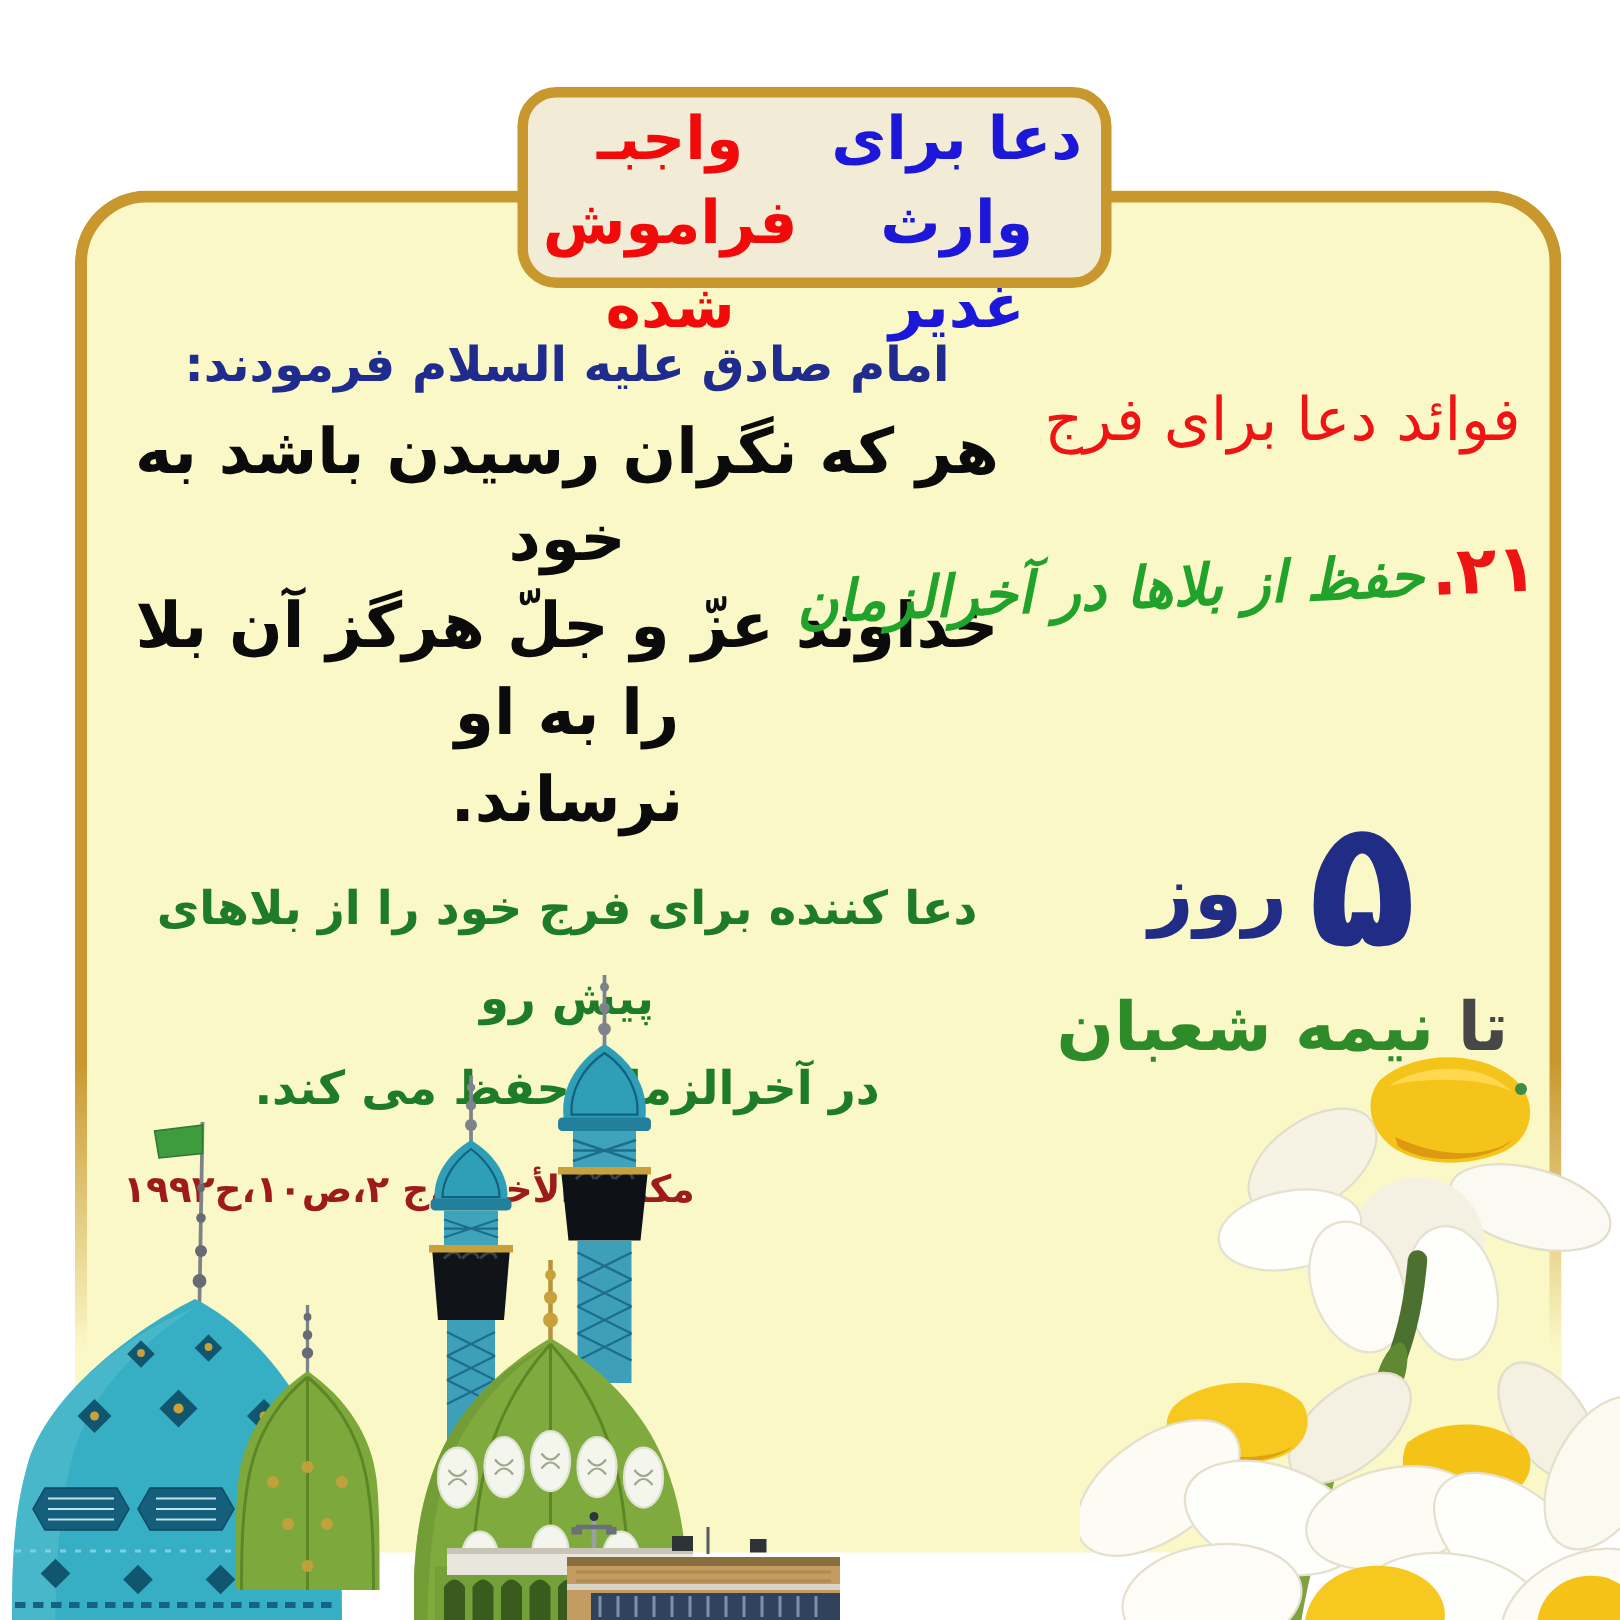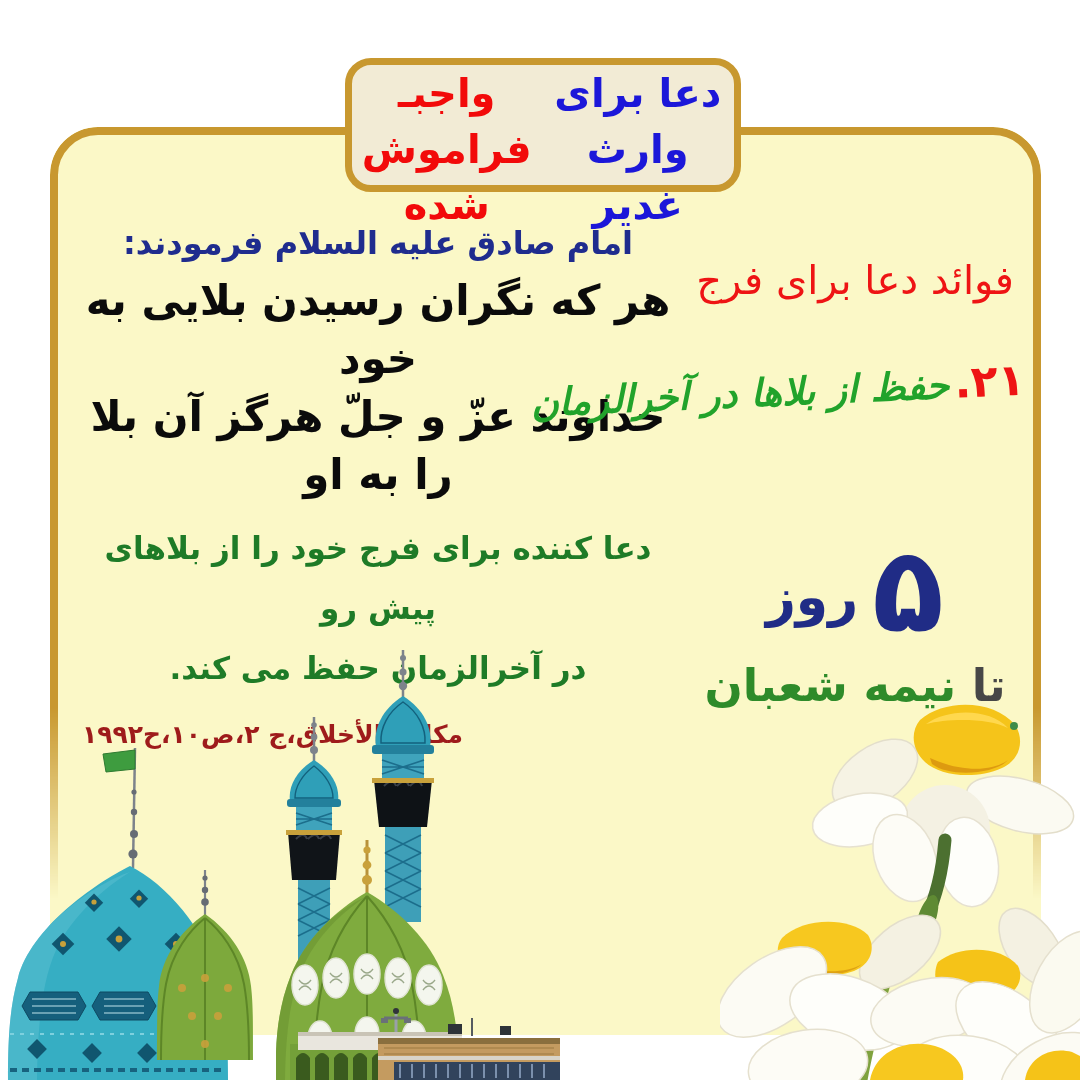"هر که نگران رسیدن بلایی" div { text: بلایی -> باشد }
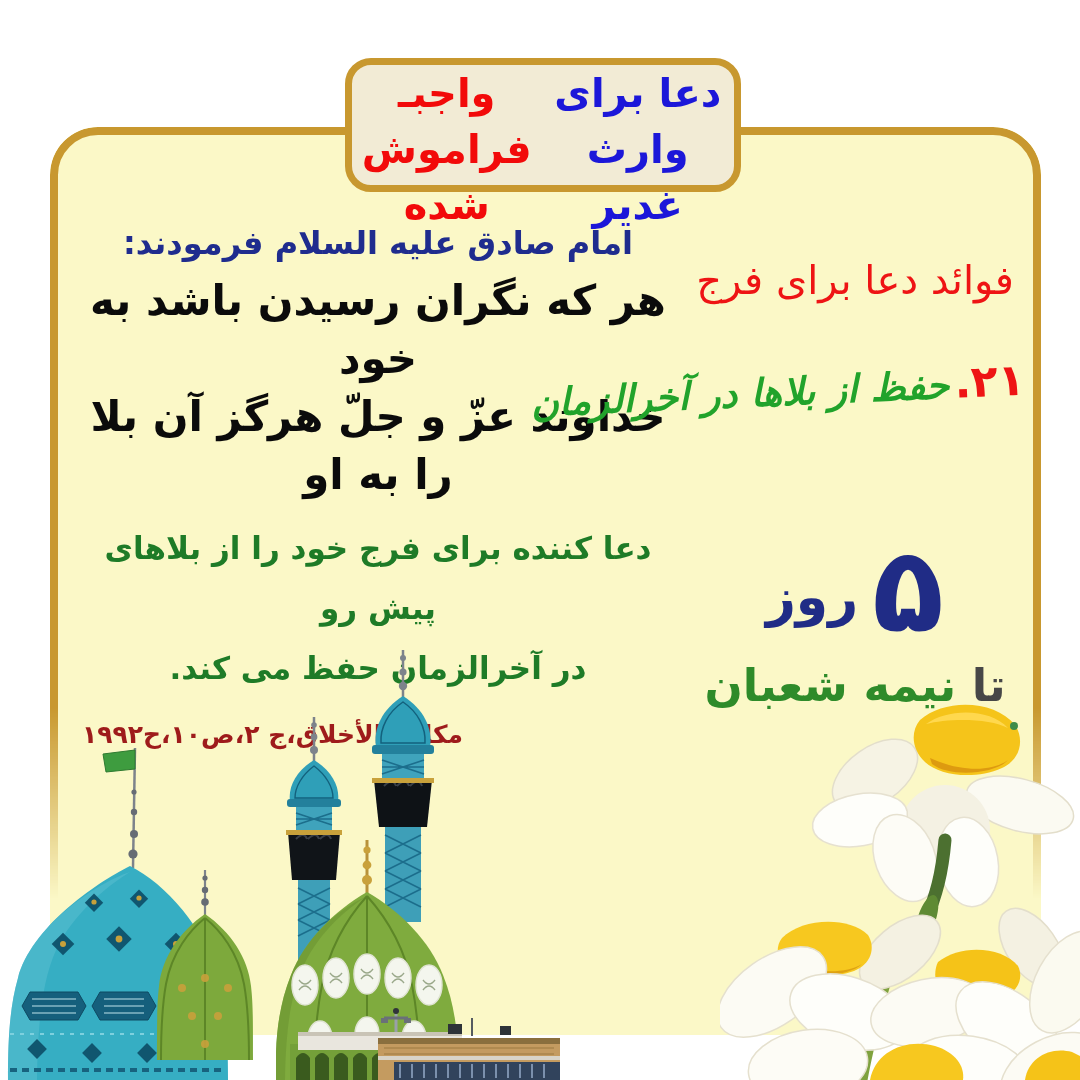"نرساند." div { html: none -> <div>نرساند.</div> }
